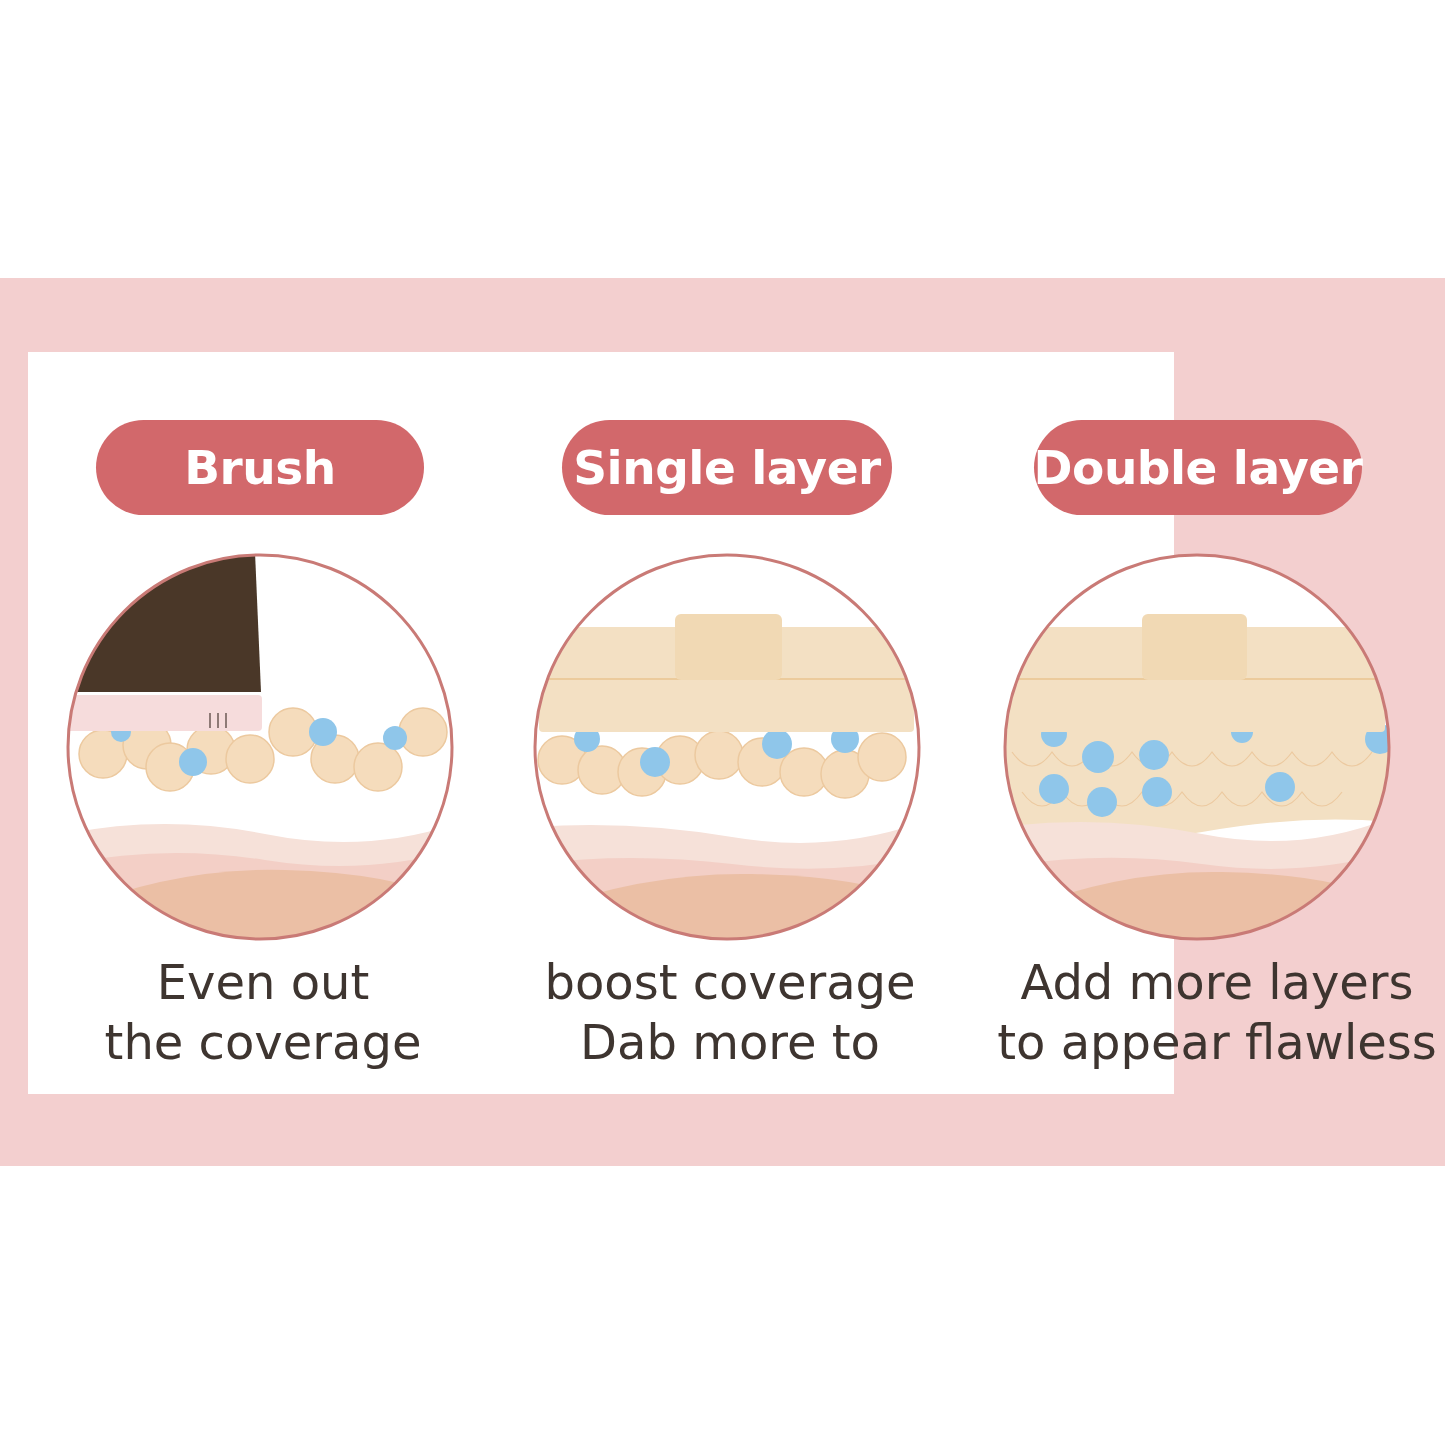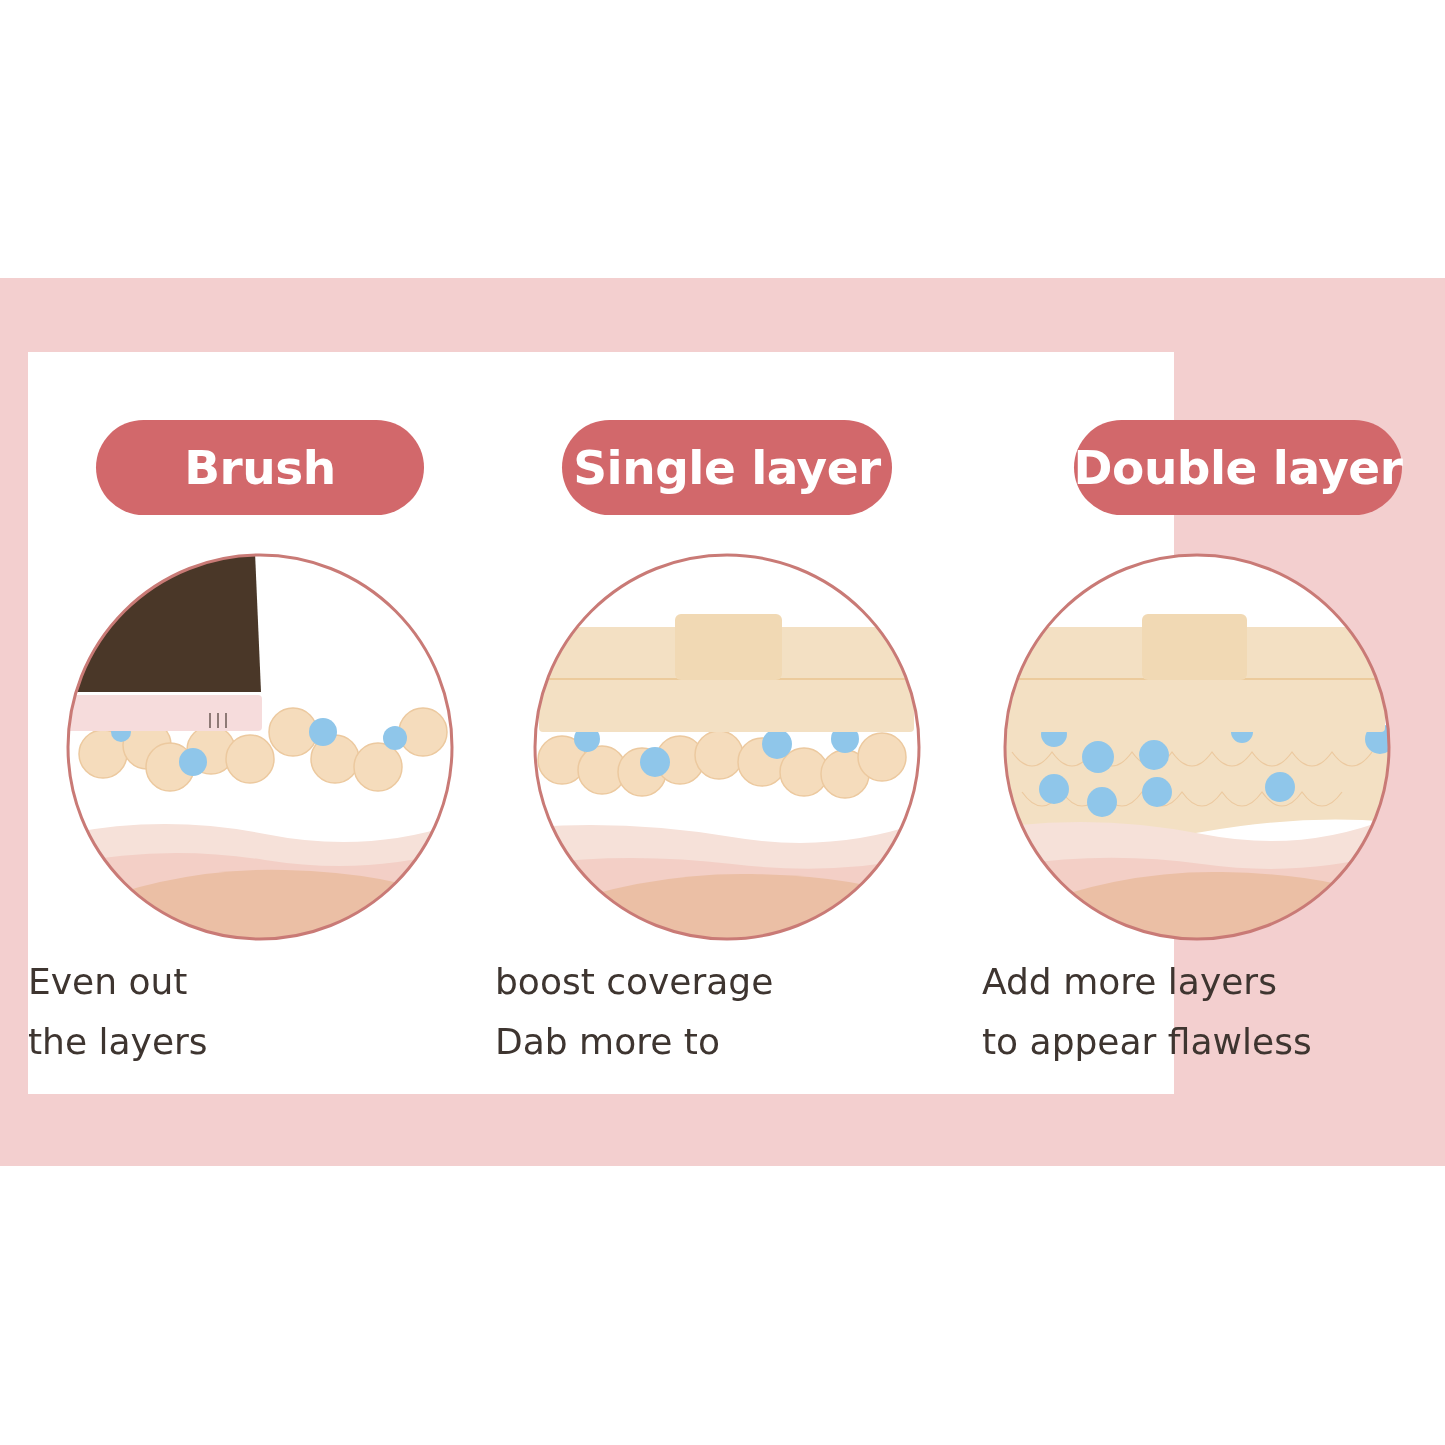"Double layer" div.pill { margin-left: 40px -> none }
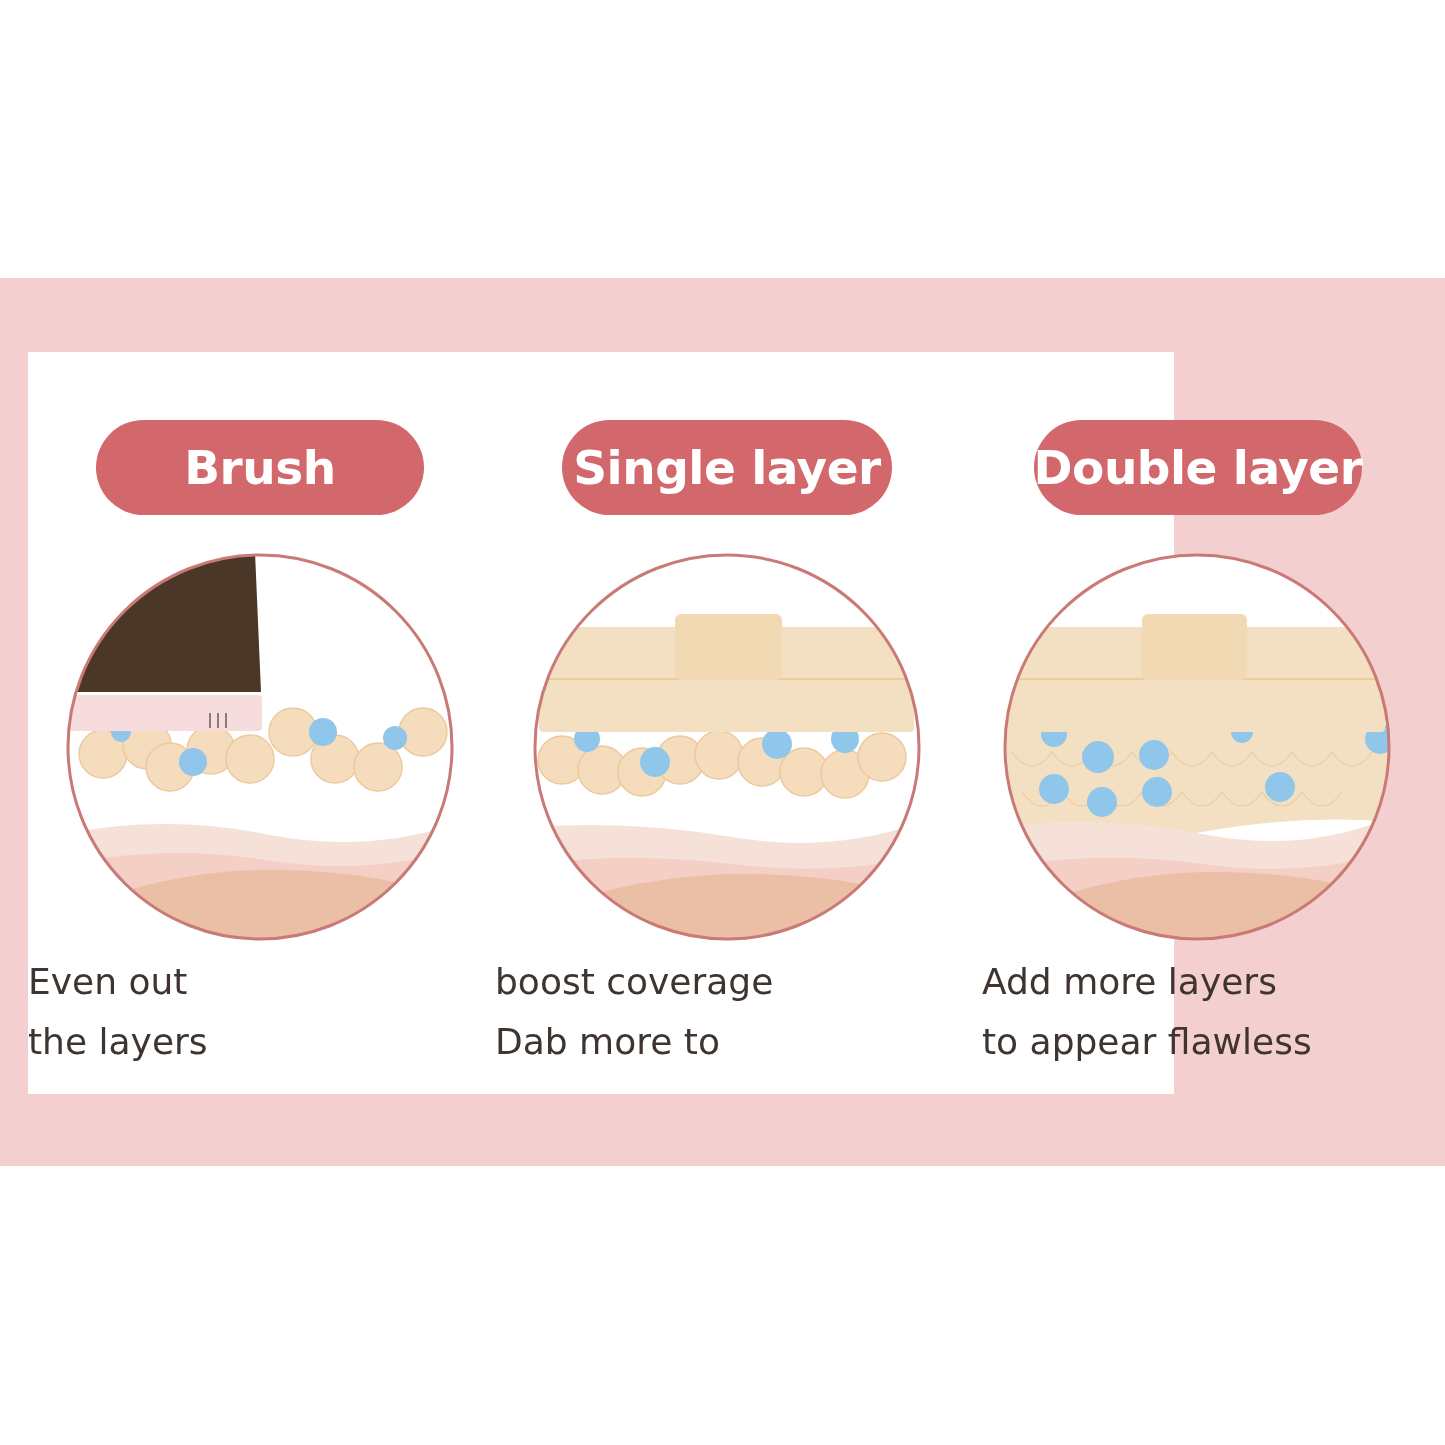"Even out" .caption { font-size: 36px -> 48px; text-align: none -> center }
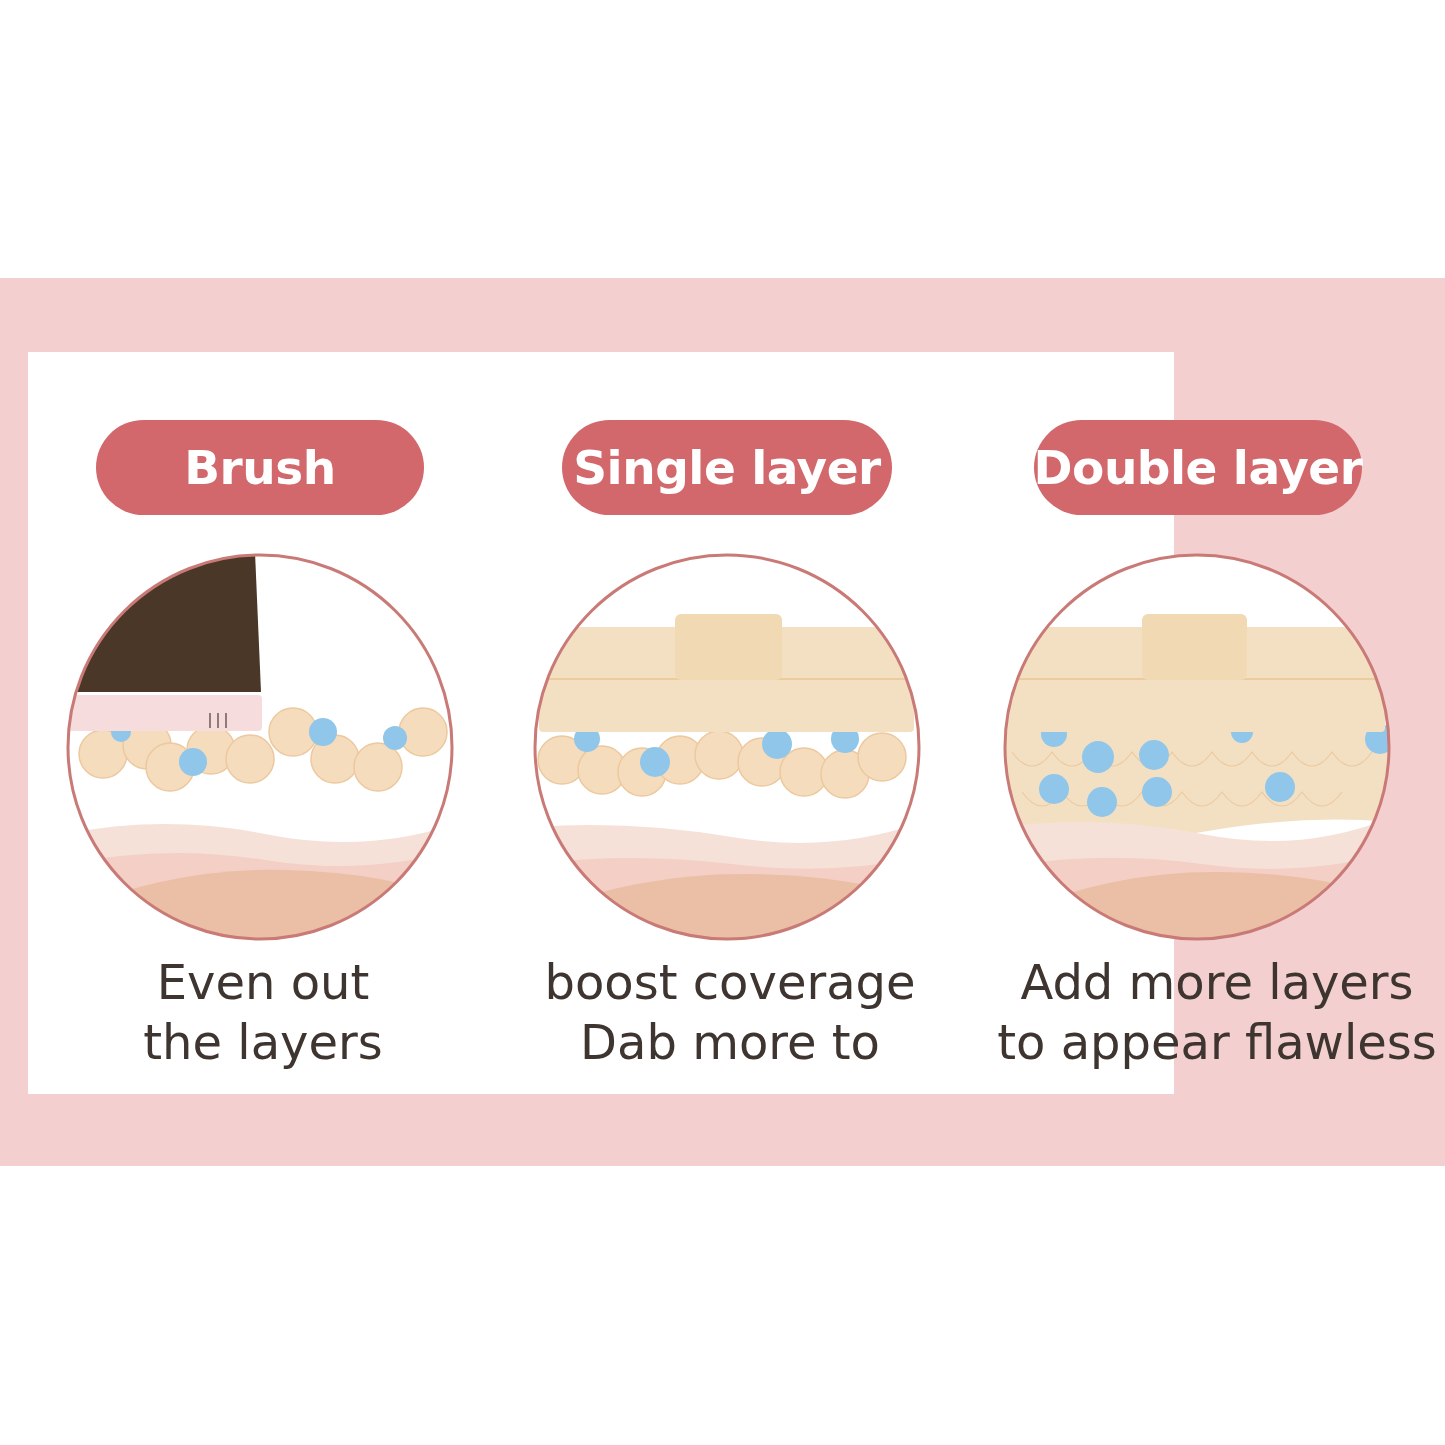"the layers" span { text: layers -> coverage }
